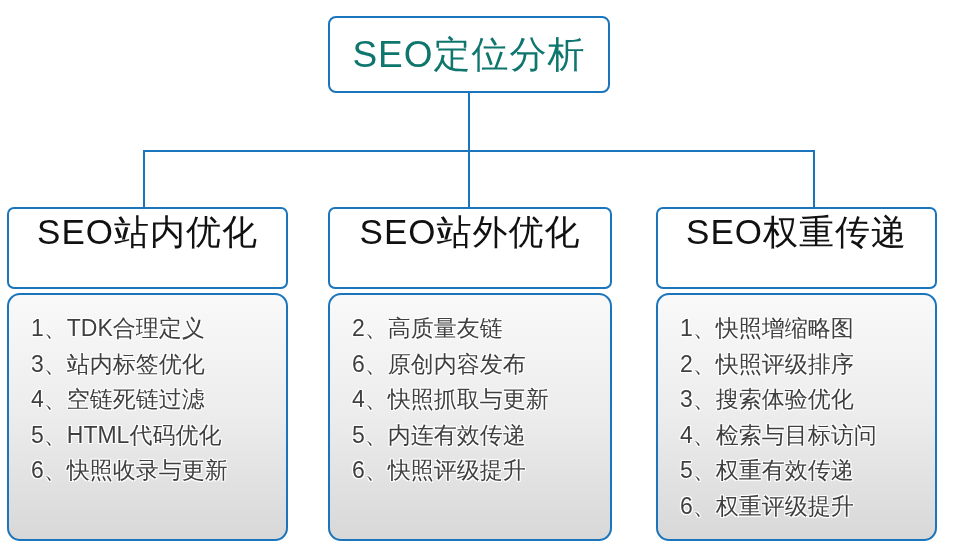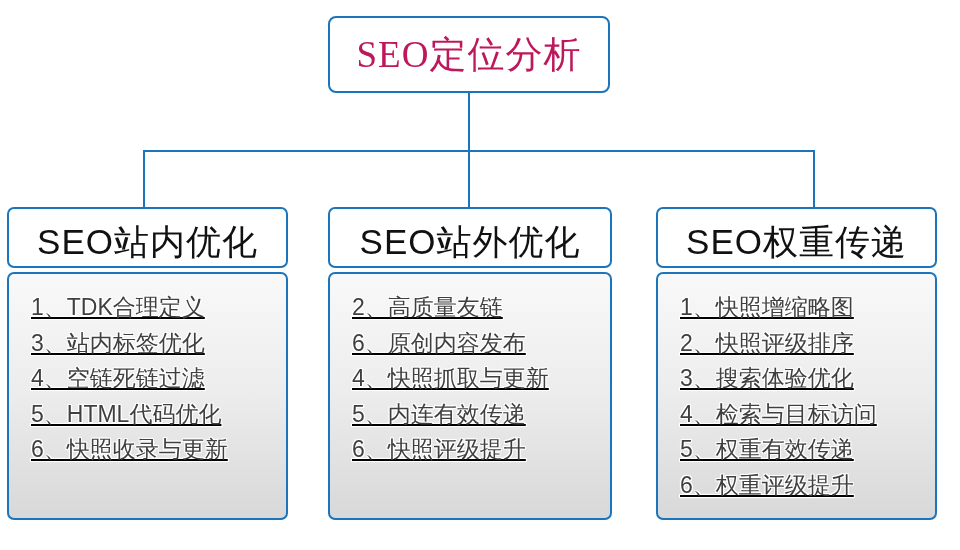"SEO定位分析" .root-title { color: #be185d -> #0f766e; font-family: Liberation Serif, serif -> none }
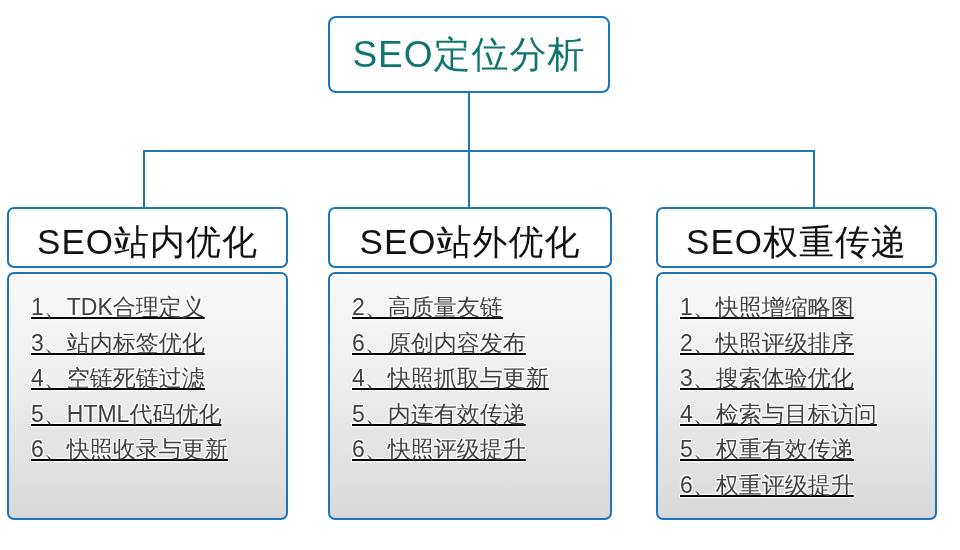"SEO站内优化" .col-header { align-items: flex-end -> flex-start; height: 61px -> 82px }
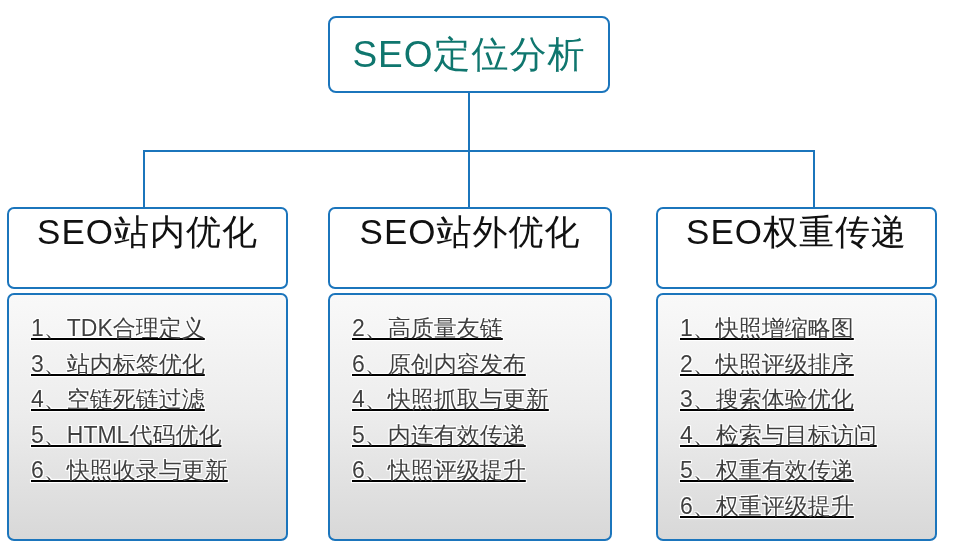"1、TDK合理定义" .col-list { border-radius: 7px -> 13px; text-decoration: underline -> none }
